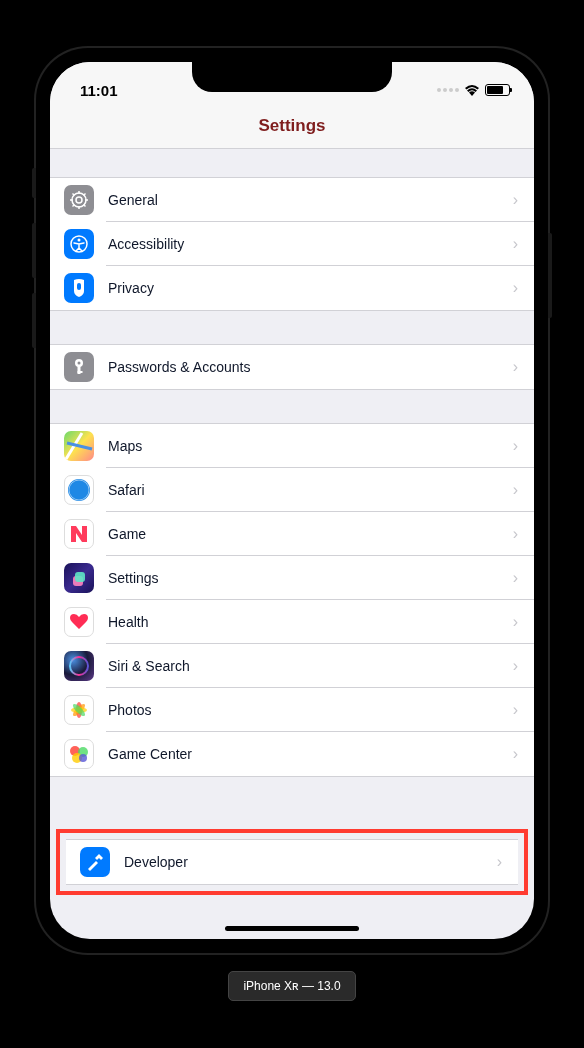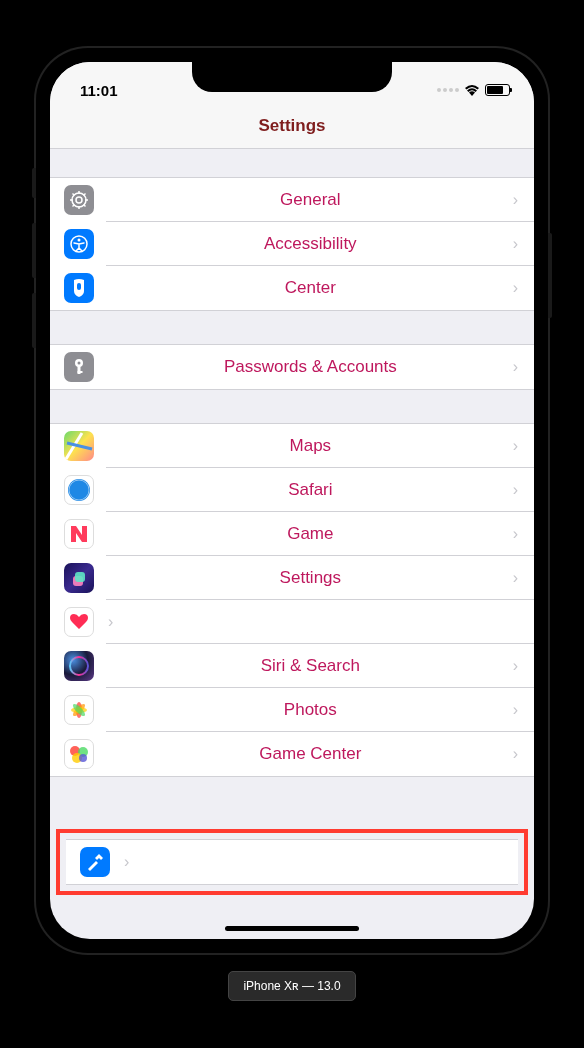"General" .row-label { color: #be185d -> #0f172a; font-size: 17px -> 14px; text-align: center -> none }
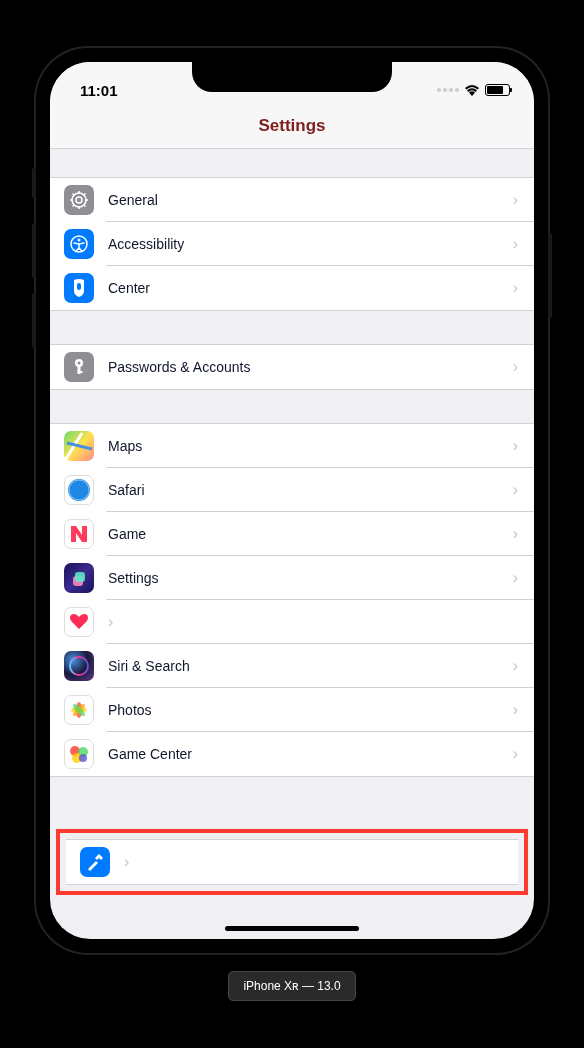"Center" span.row-label { text: Center -> Privacy }
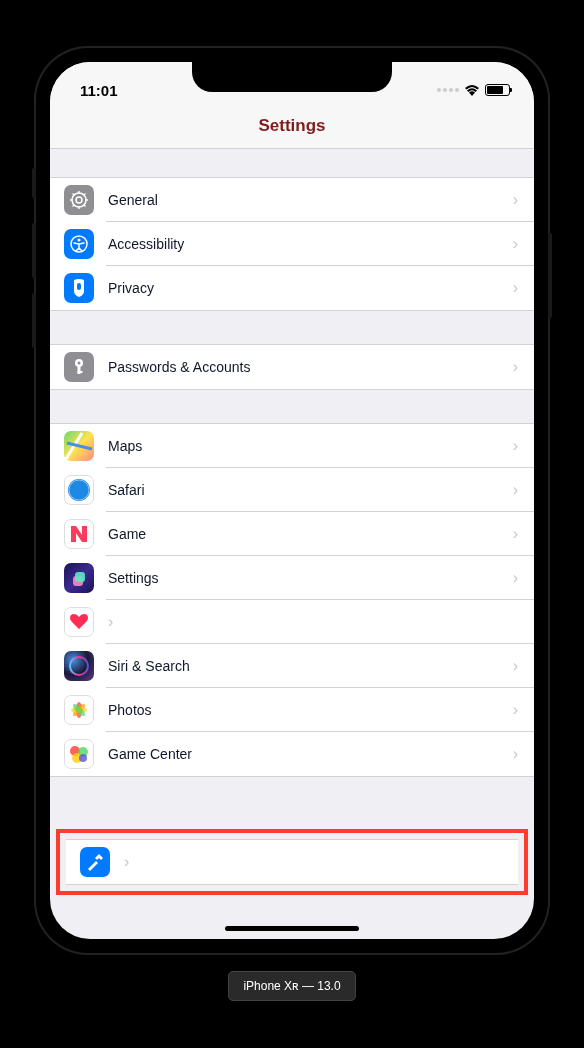"Health" span.row-label { html: none -> <span>Health</span> }
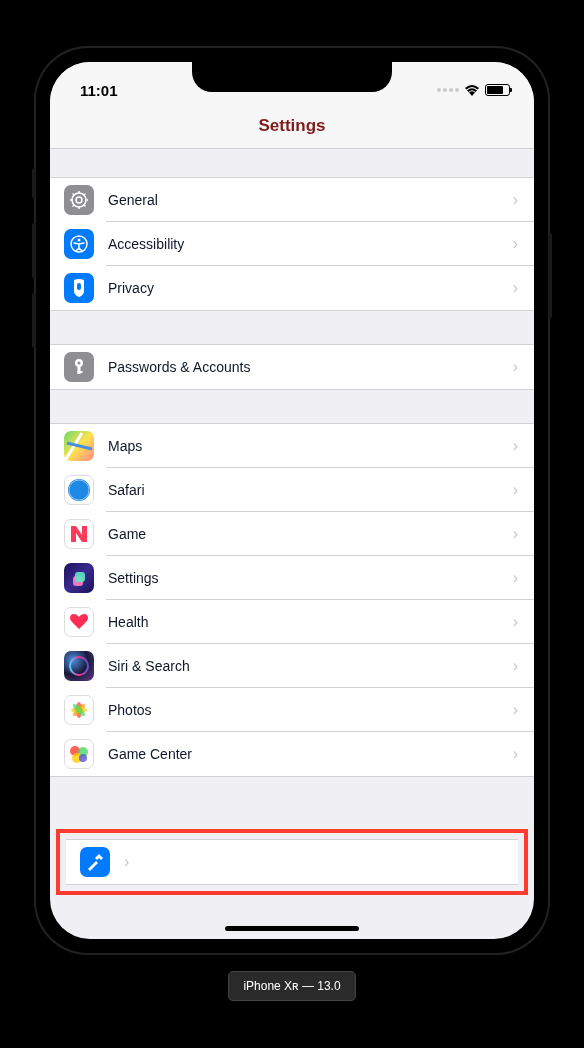"Developer" span.row-label { html: none -> <span>Developer</span> }
